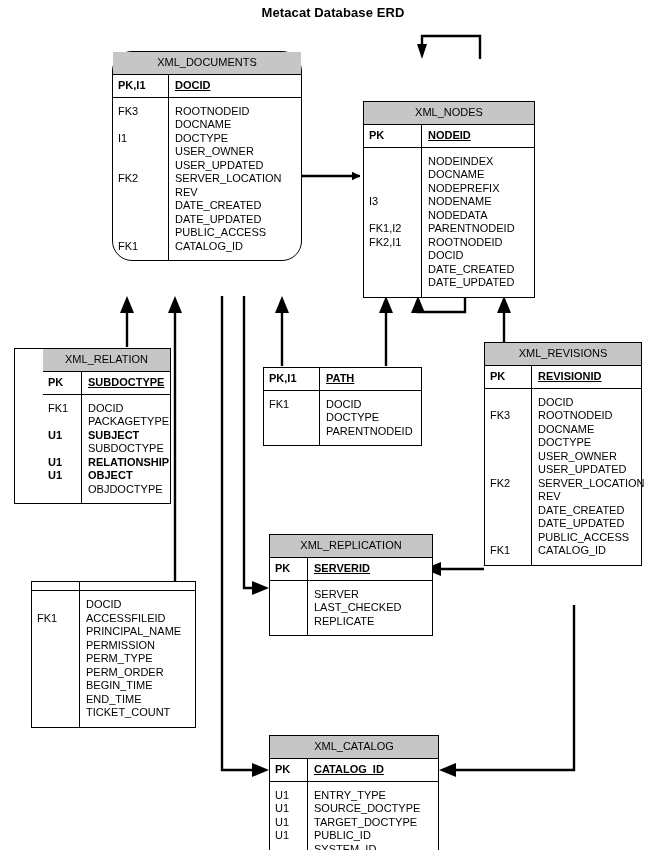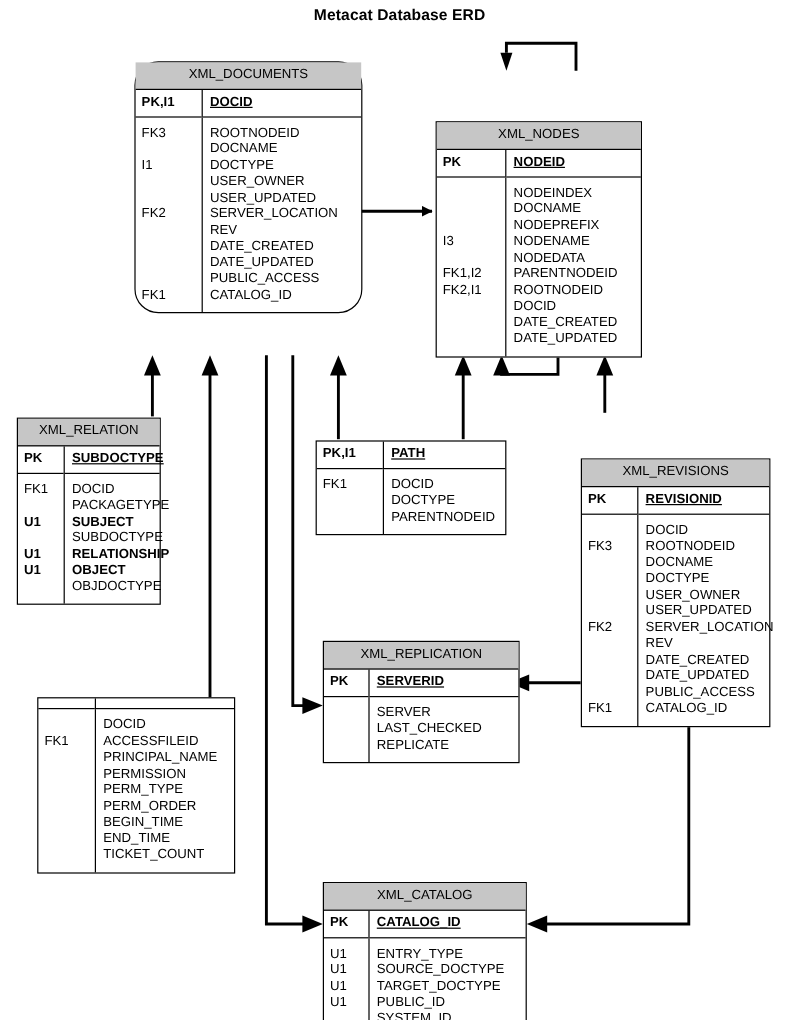"XML_RELATION" div.entity { padding-left: none -> 28px; width: 120px -> 157px }
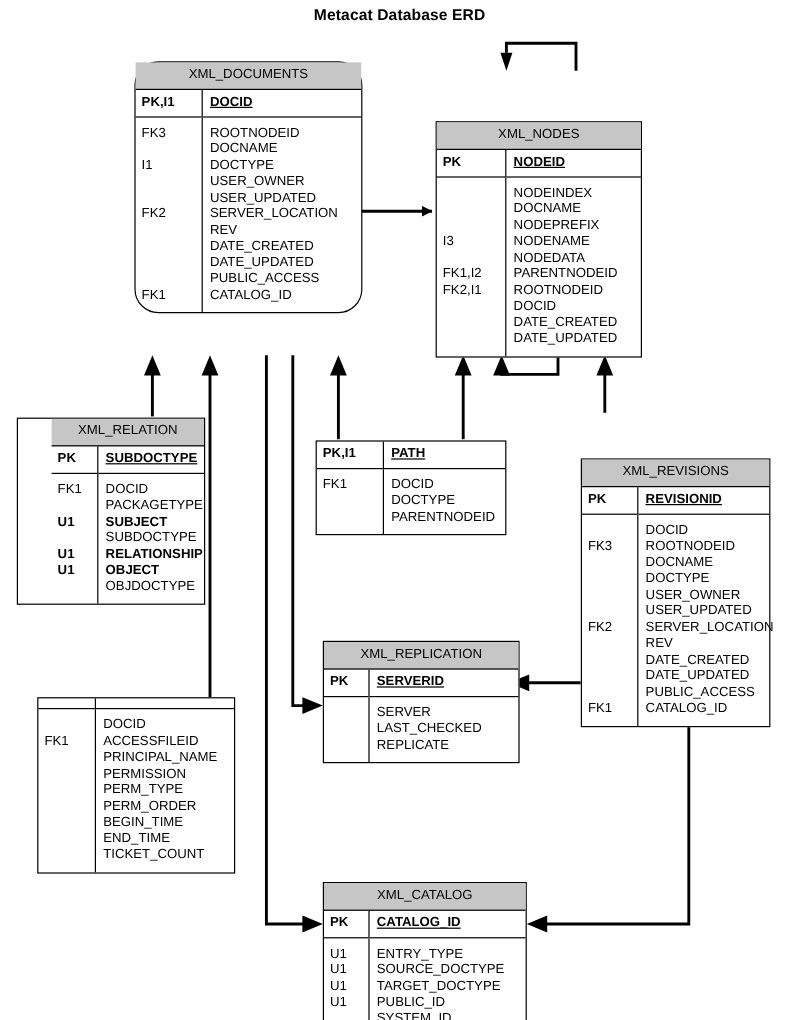"XML_REVISIONS" div.entity { margin-top: 40px -> none }
